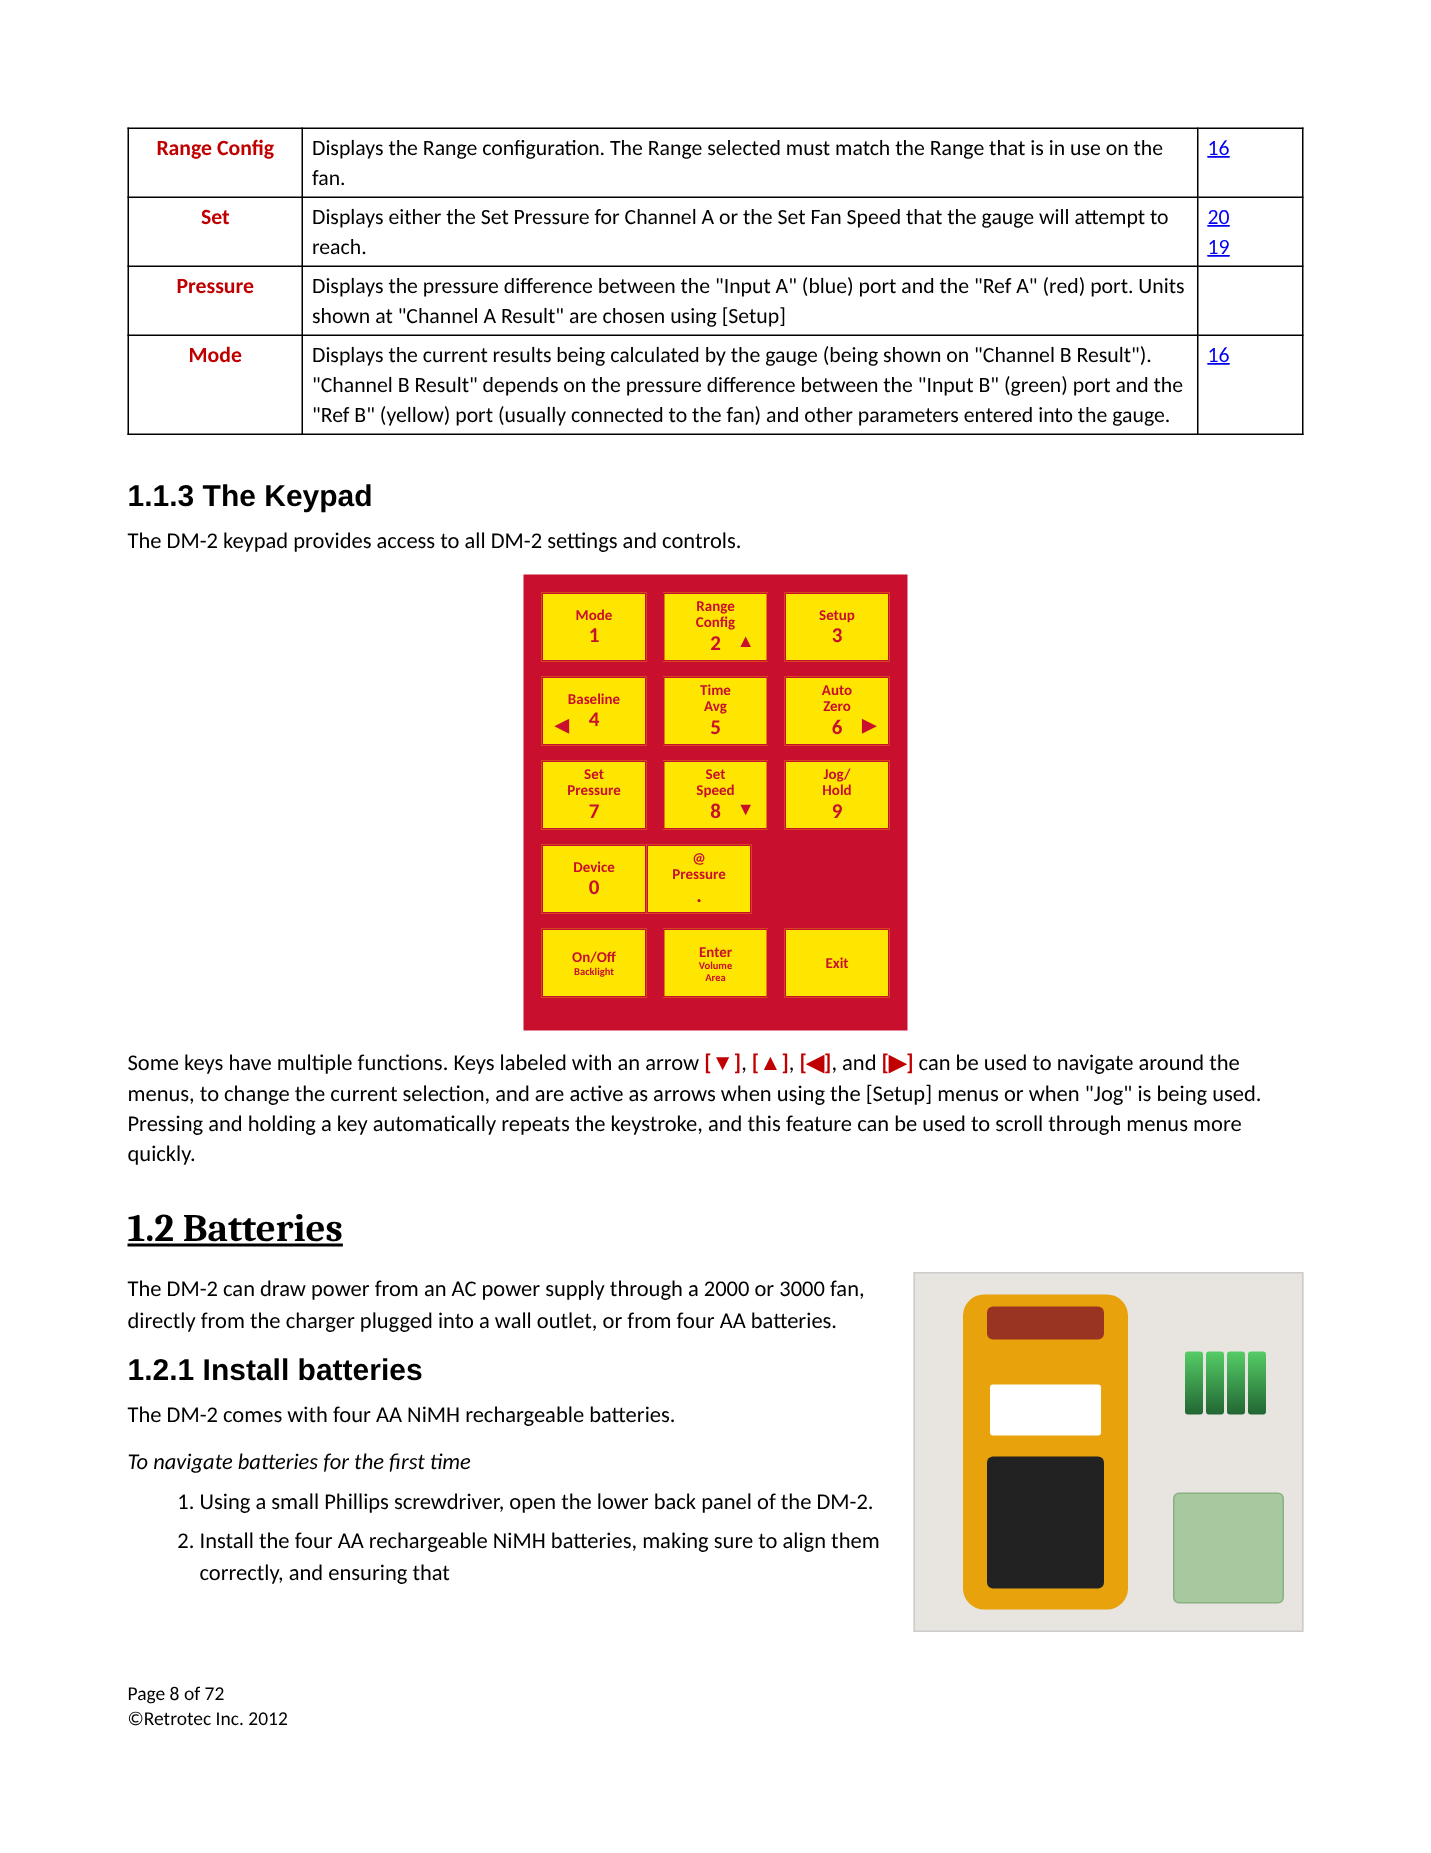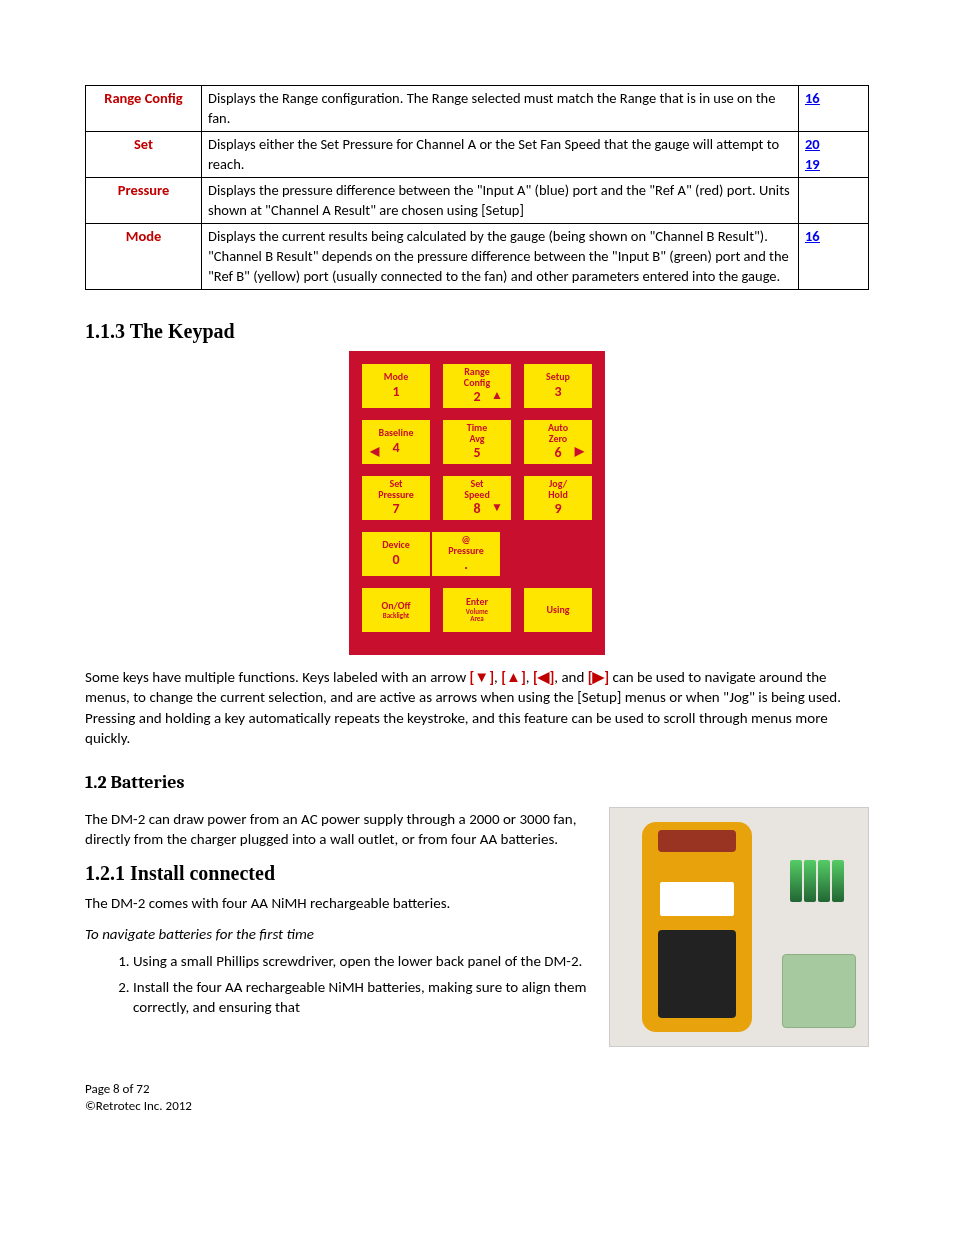"16" td.link-cell { font-weight: bold -> none }
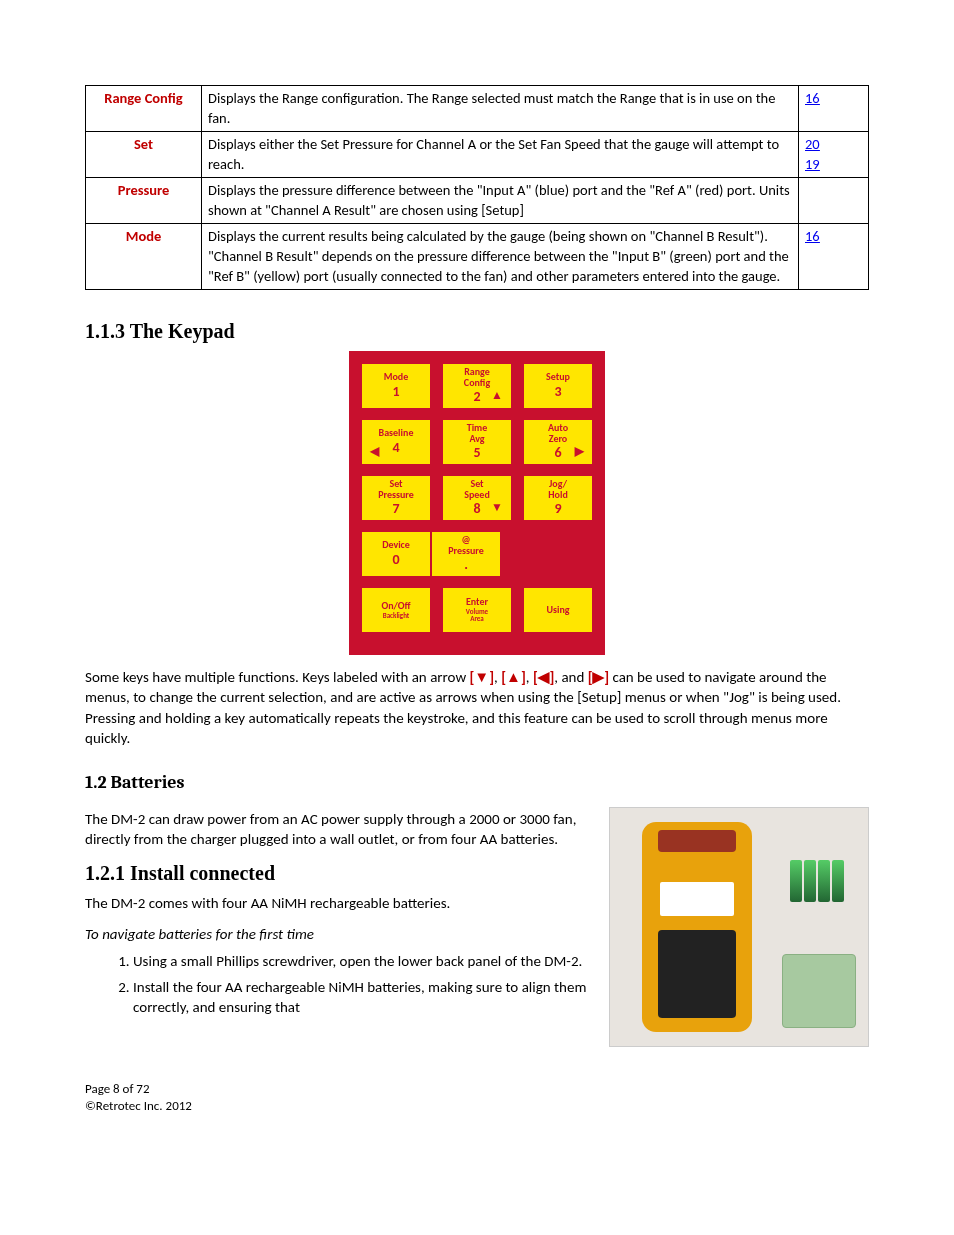"1.1.3 The Keypad" h3.sub { font-family: Liberation Serif, serif -> Liberation Sans, sans-serif }
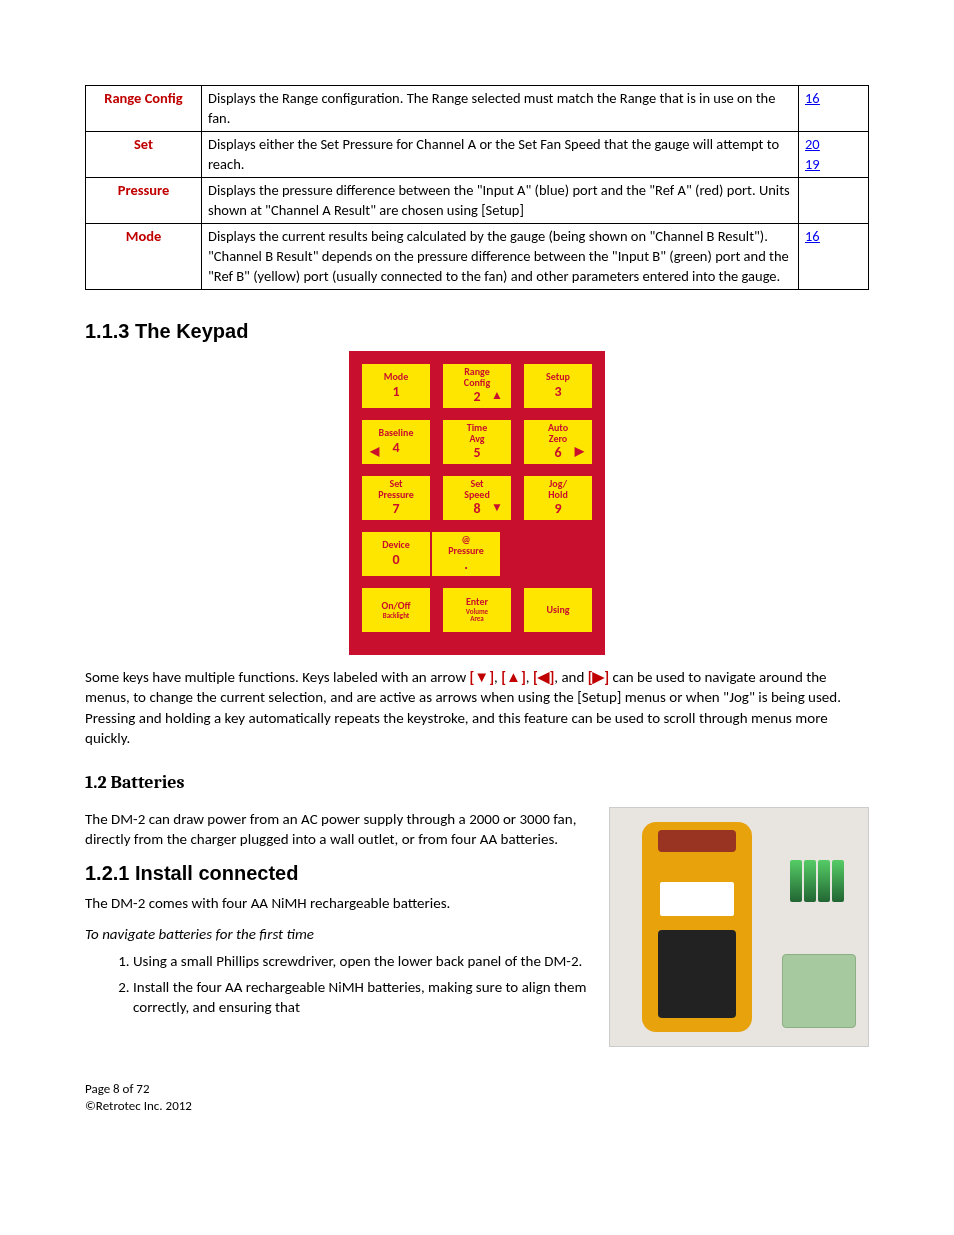"The DM-2 keypad provides access" p.body { html: none -> <p>The DM-2 keypad provides access to all DM-2 settings and controls.</p> }
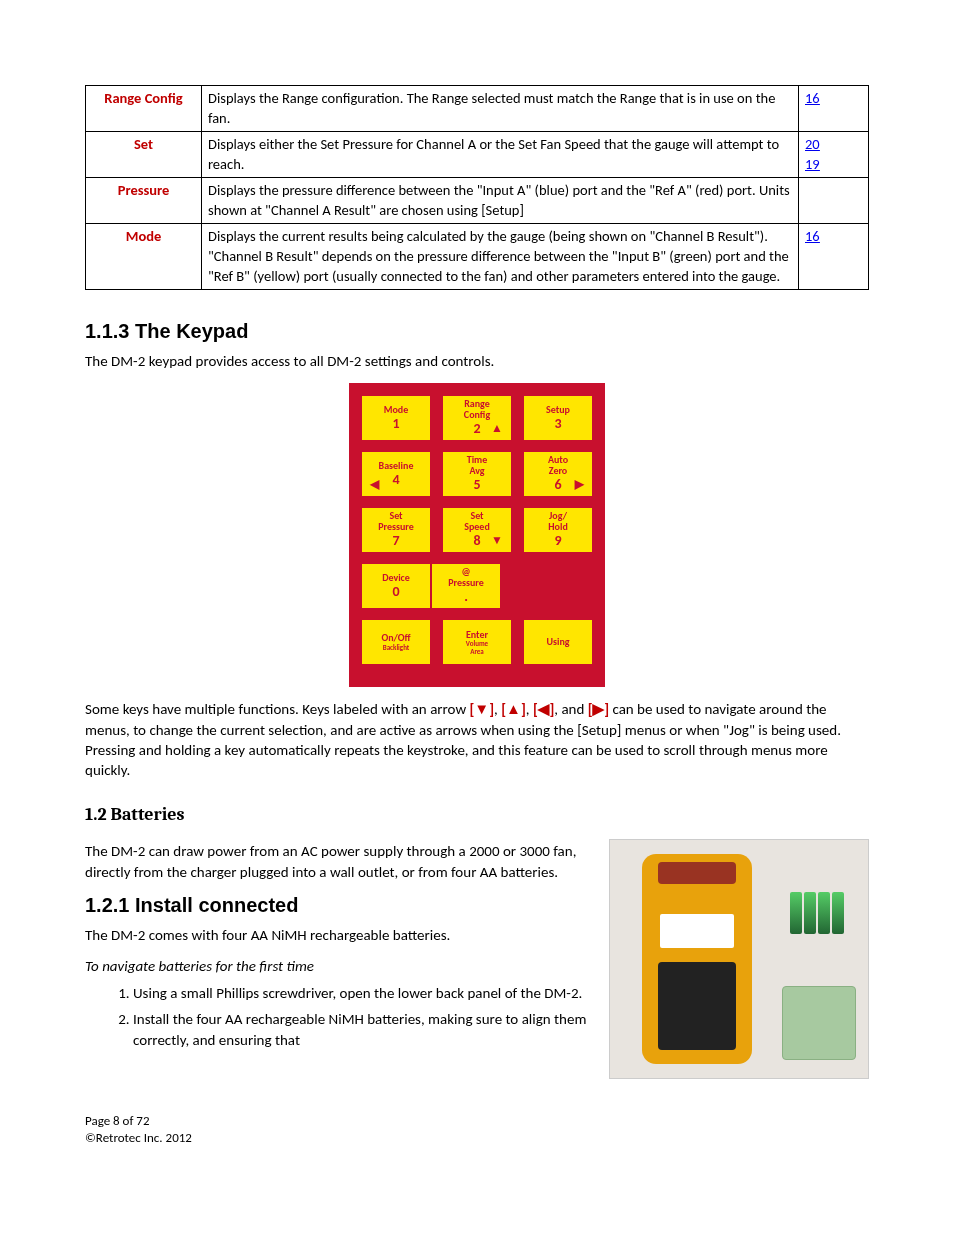"Using" div { text: Using -> Exit }
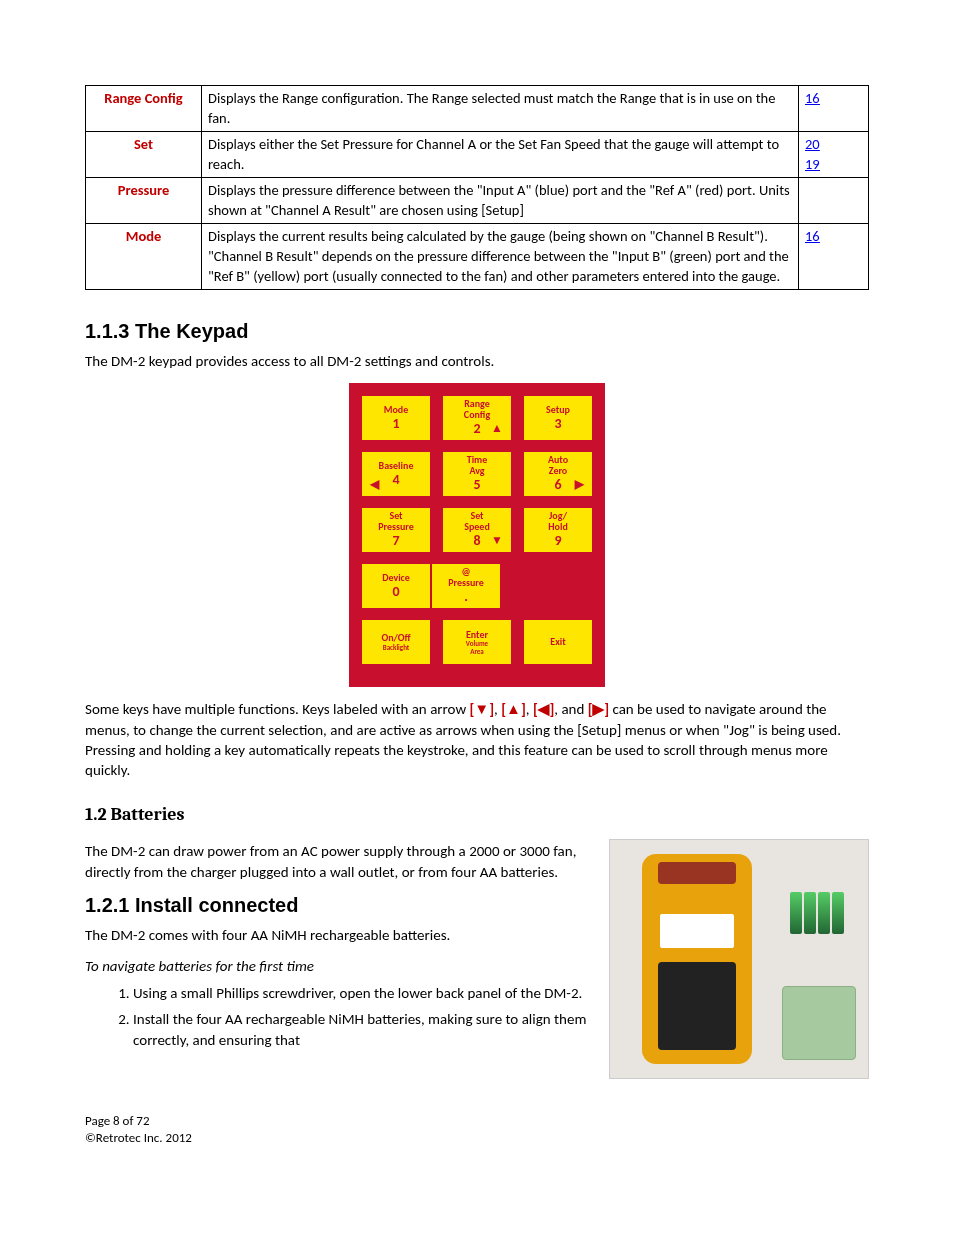"1.2 Batteries" h2.main { font-size: 18px -> 26px; text-decoration: none -> underline }
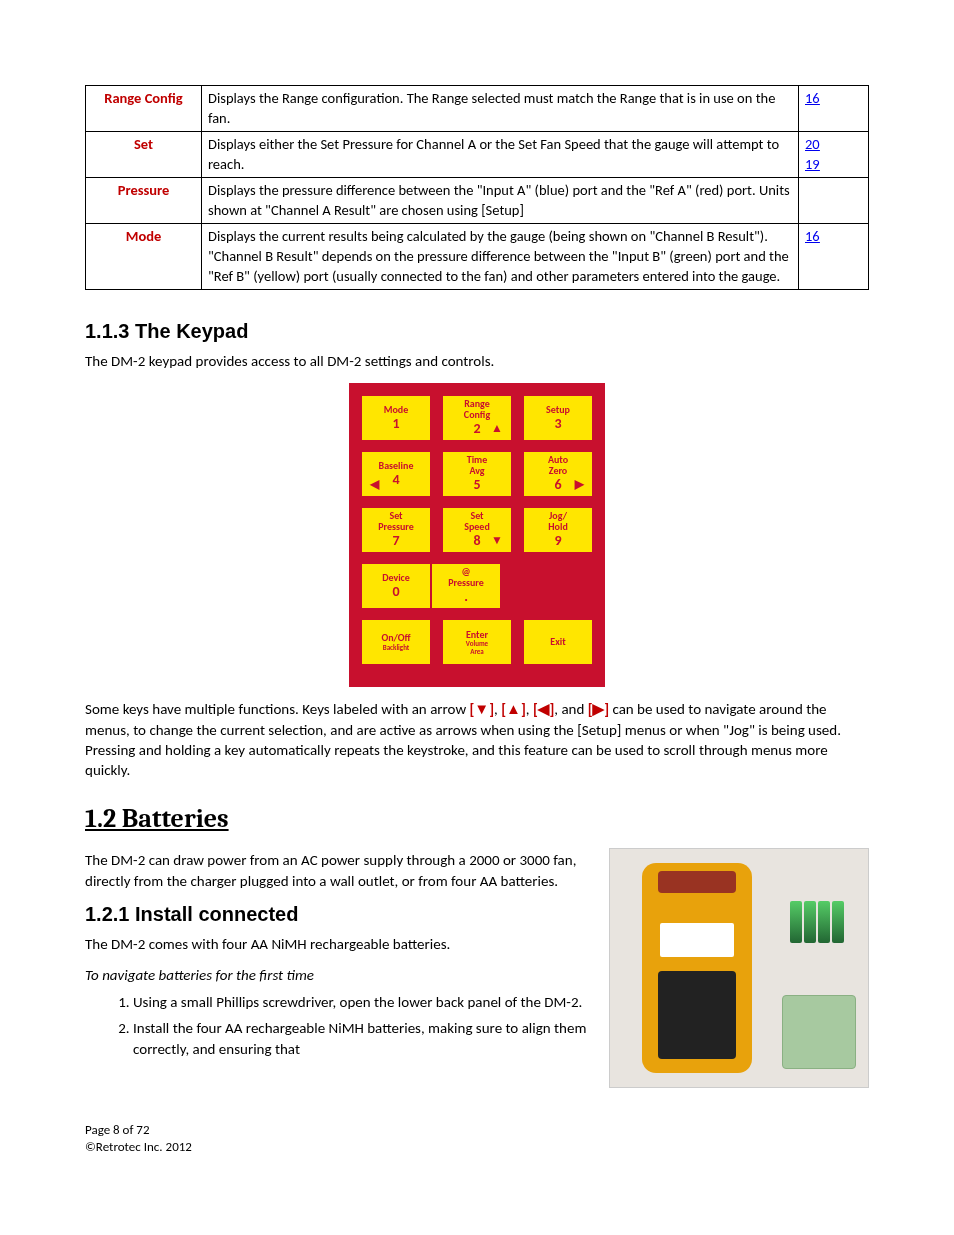"1.2.1 Install connected" h3.sub { text: connected -> batteries }
